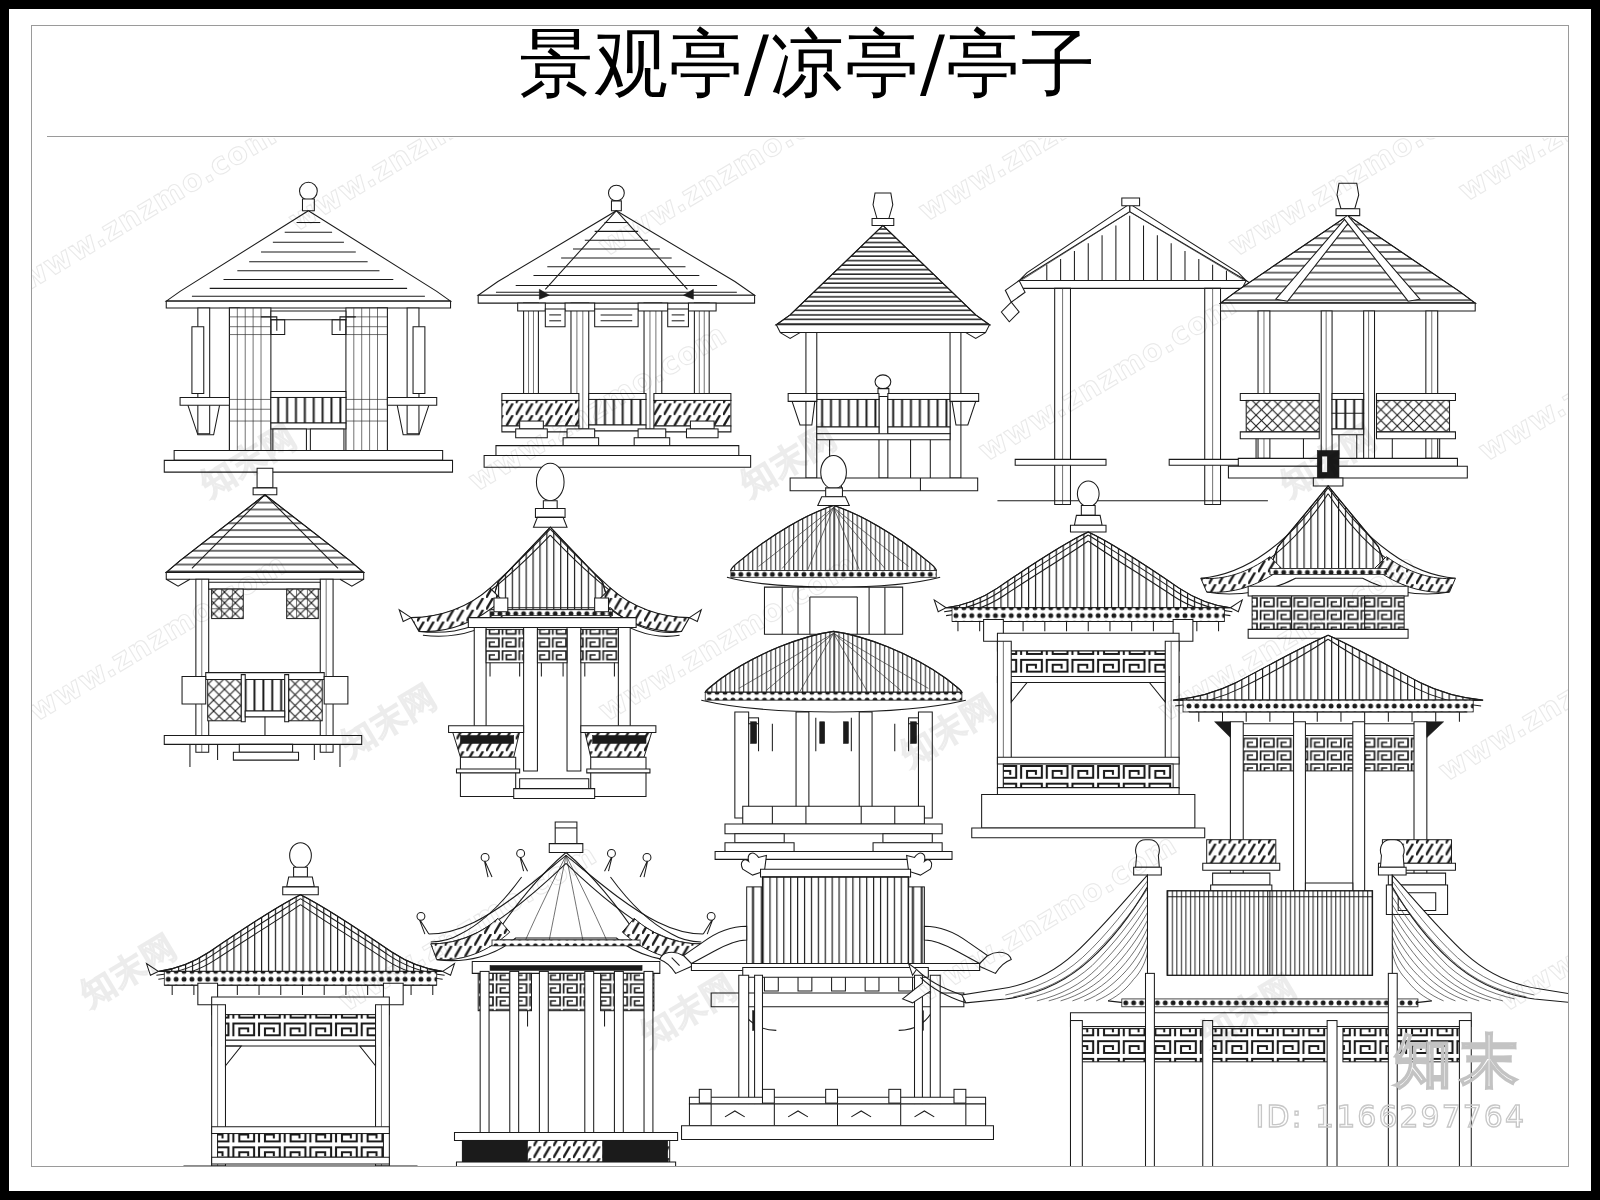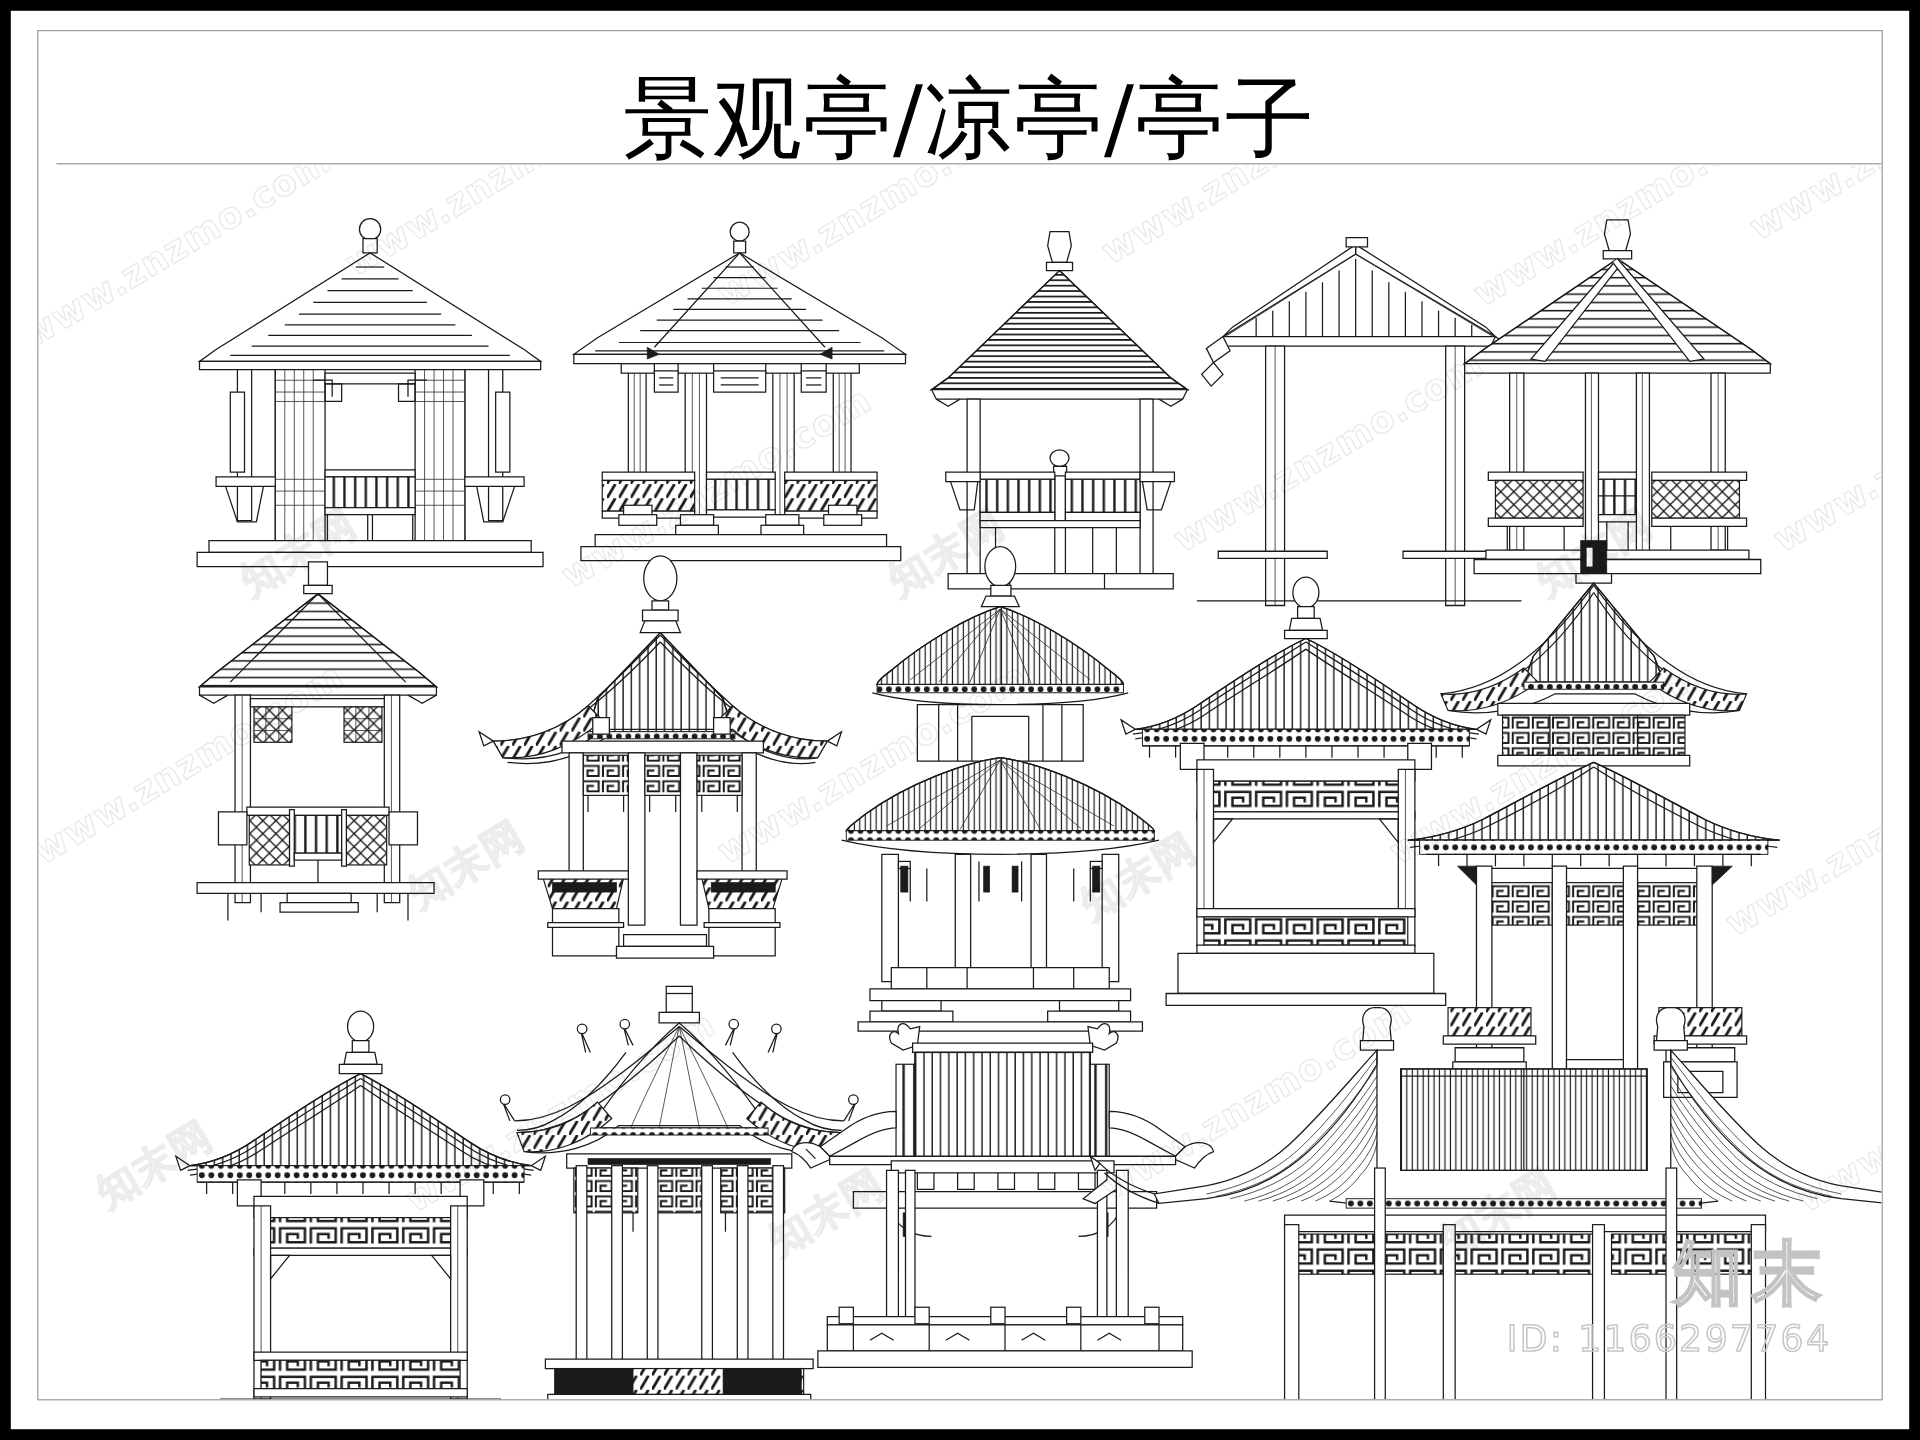"景观亭/凉亭/亭子" #title-band { align-items: flex-end -> flex-start }
